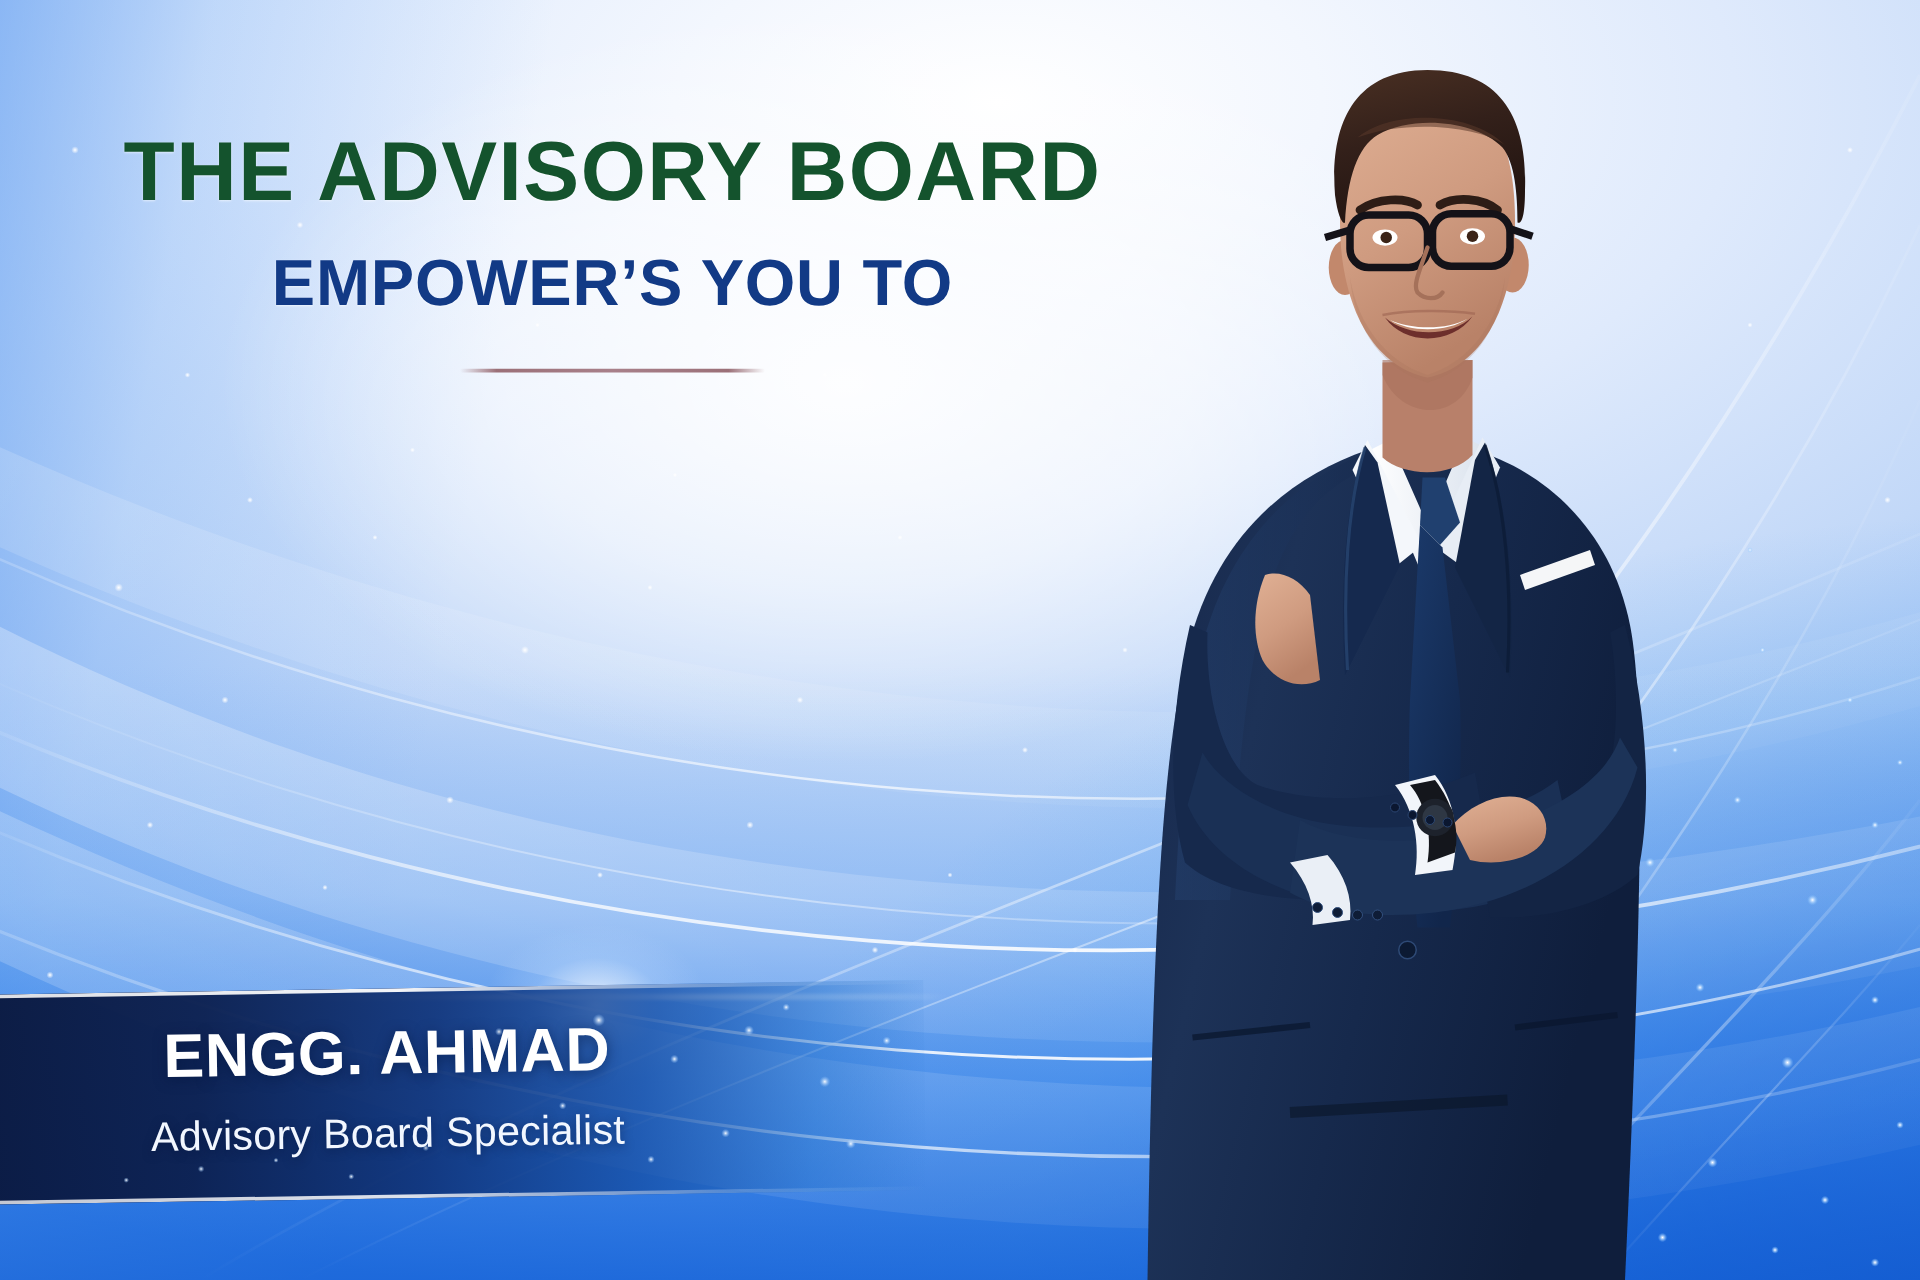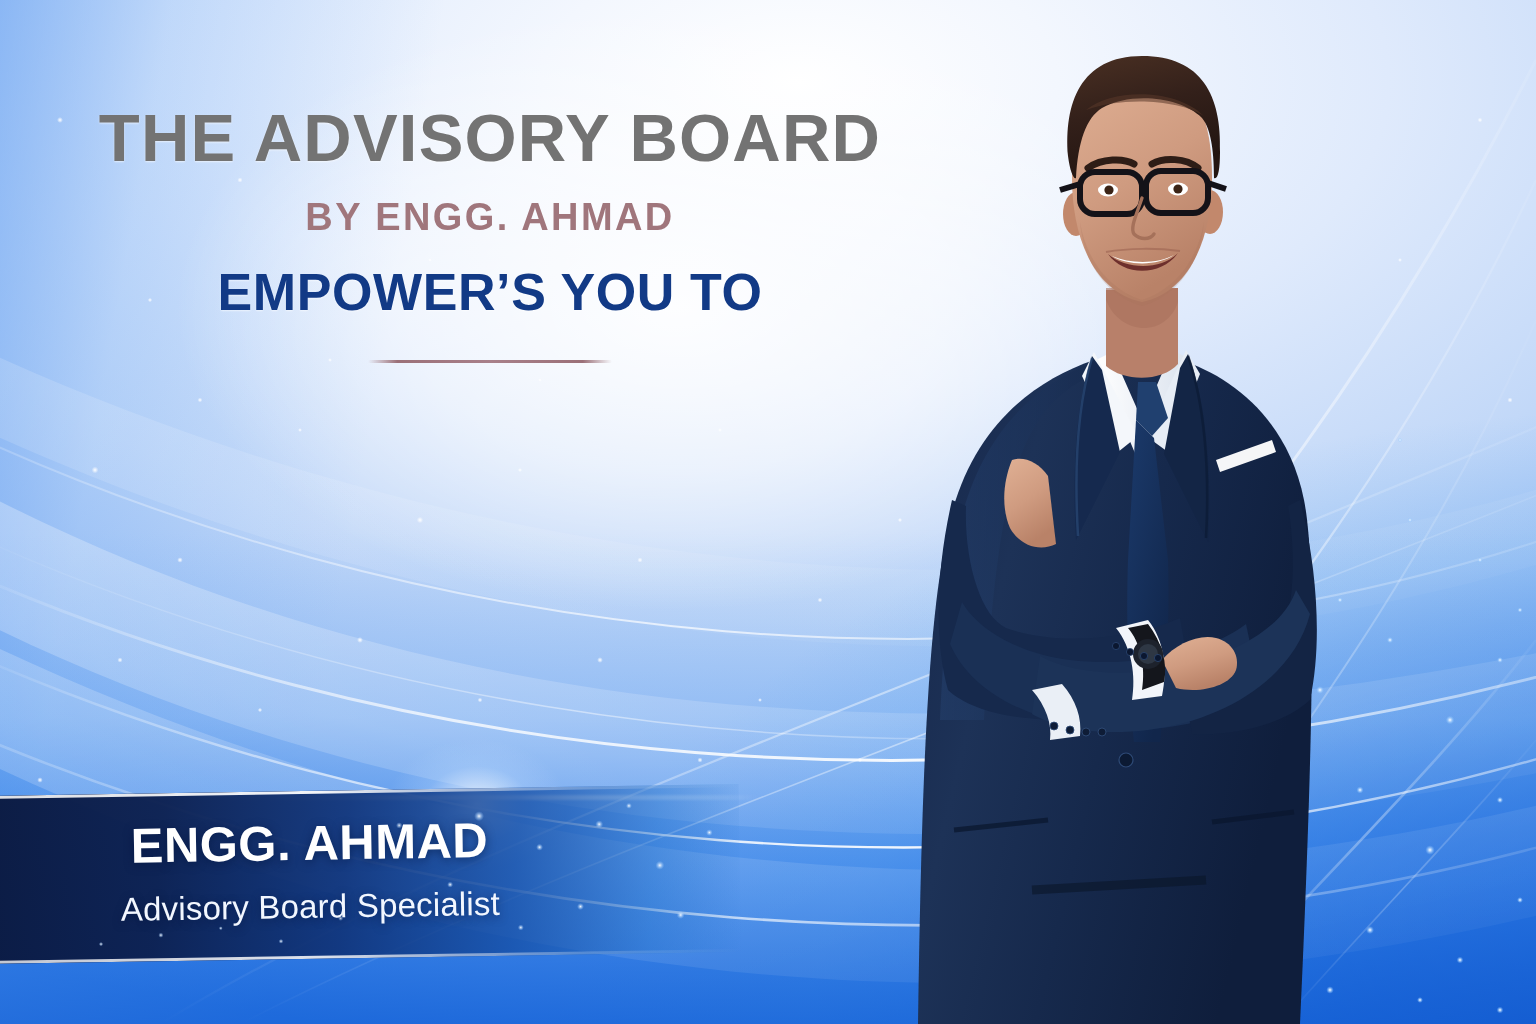"THE ADVISORY BOARD" .title-main { color: #737373 -> #14532d }
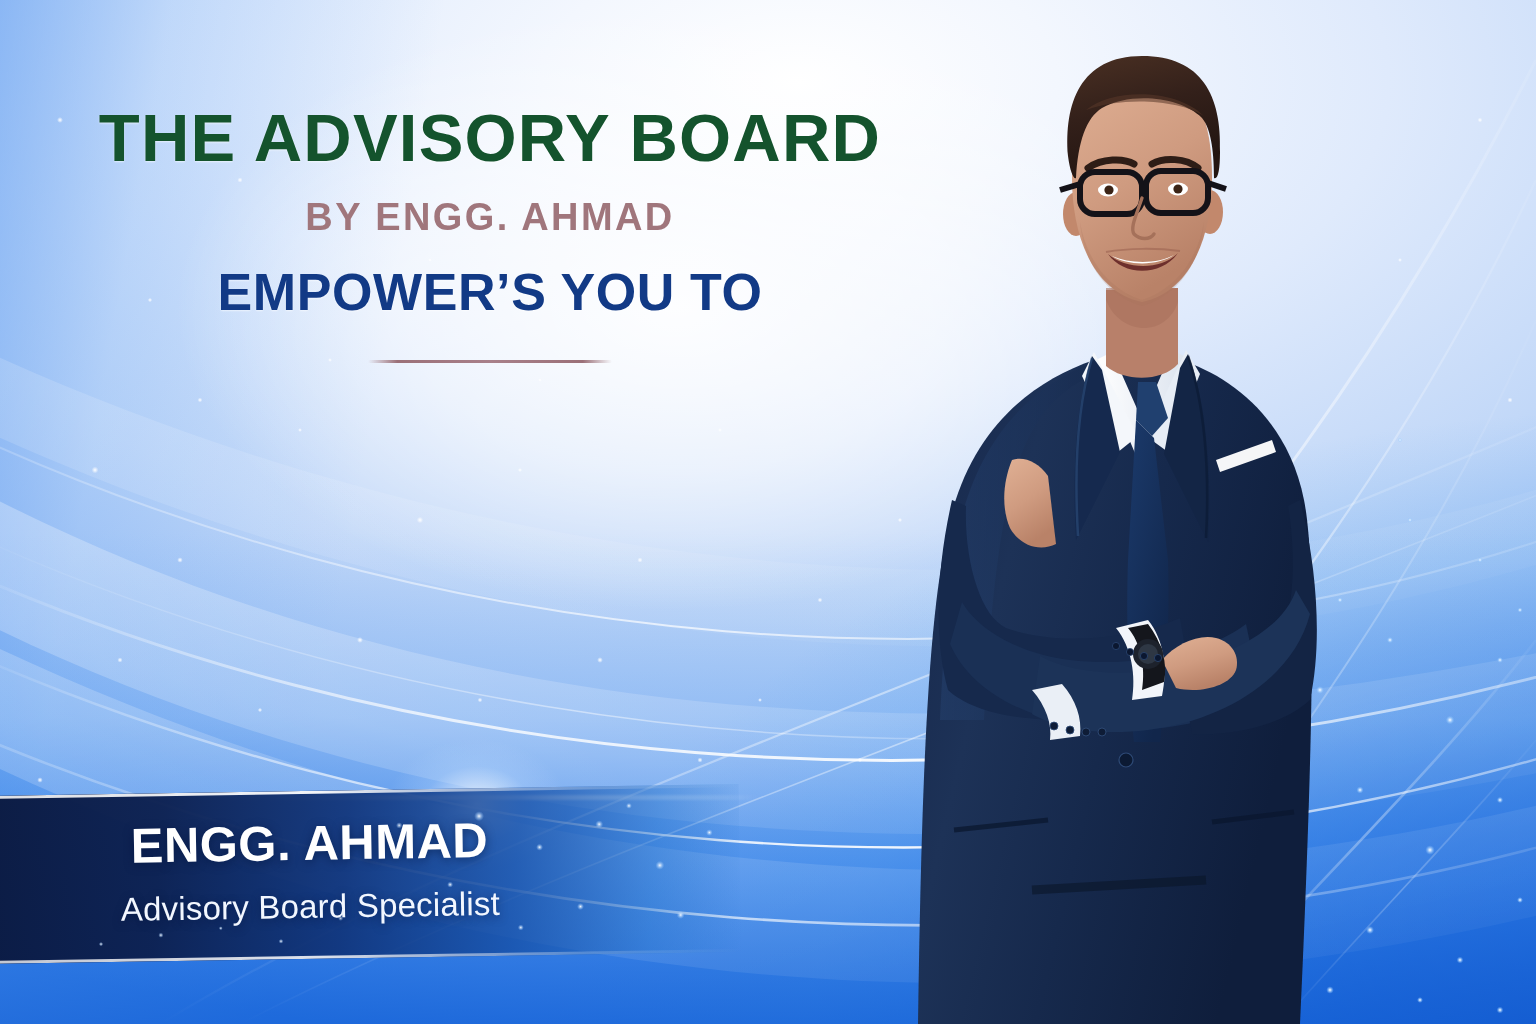"BY ENGG. AHMAD" h2.title-sub { html: <h2>BY ENGG. AHMAD</h2> -> none }
